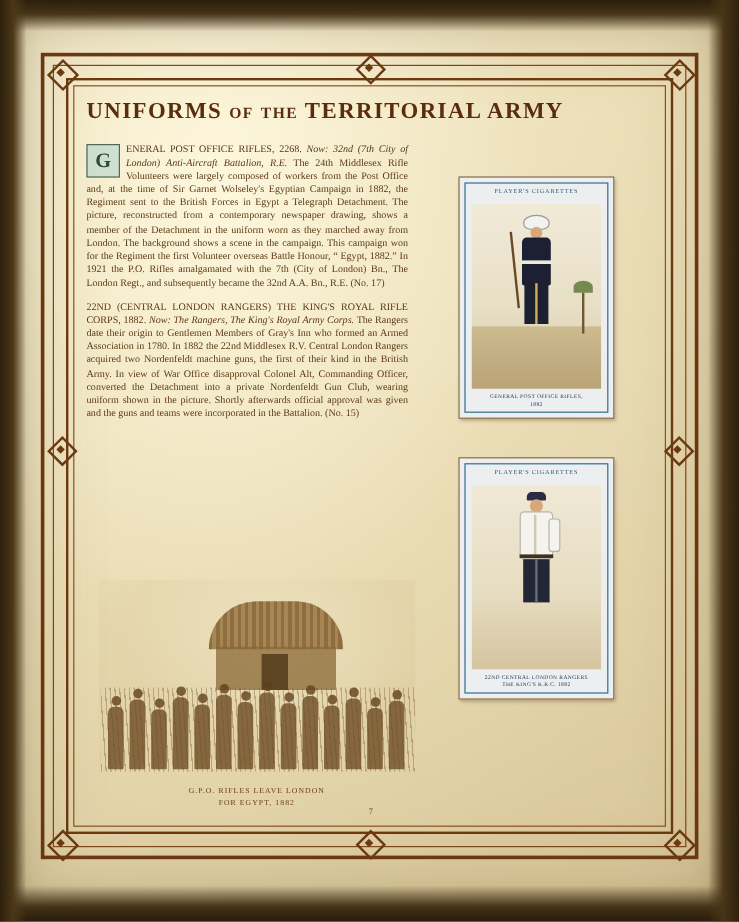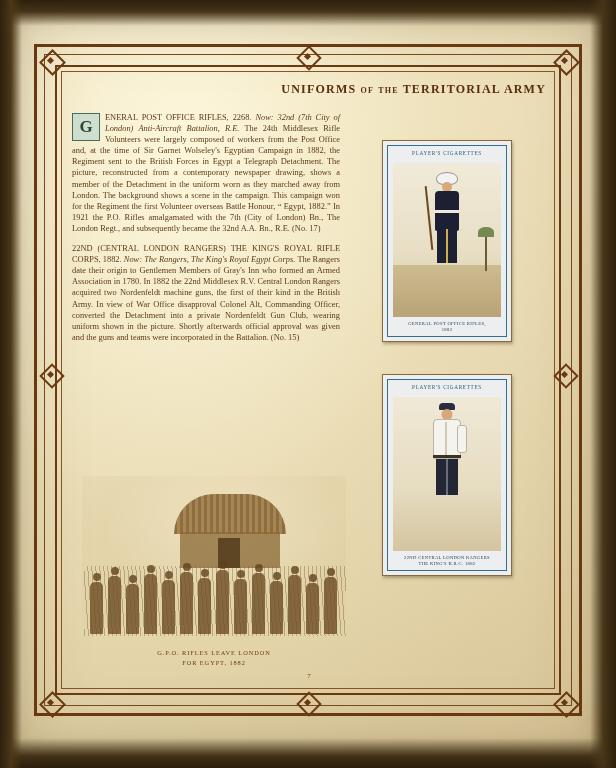"UNIFORMS of the TERRITORIAL ARMY" .title { font-size: 12px -> 19px; text-align: right -> left }
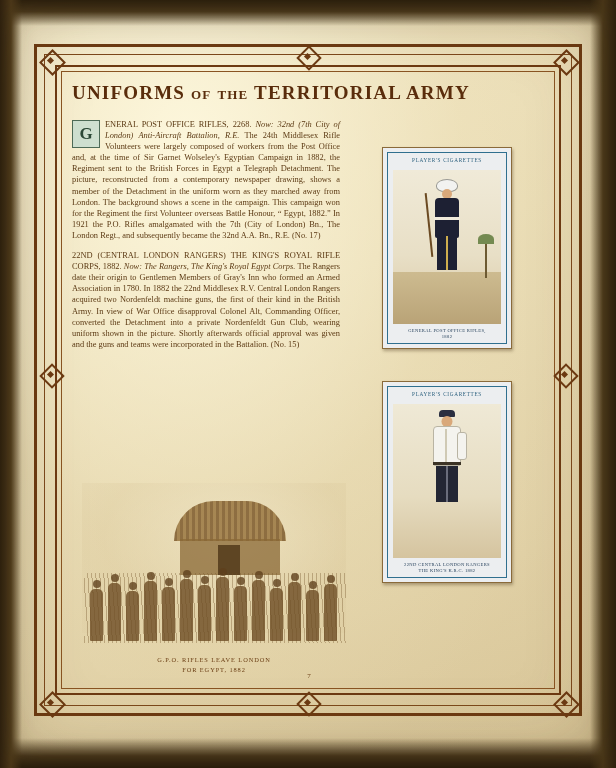"The Rangers, The King's Royal" i { text: Egypt -> Army }
